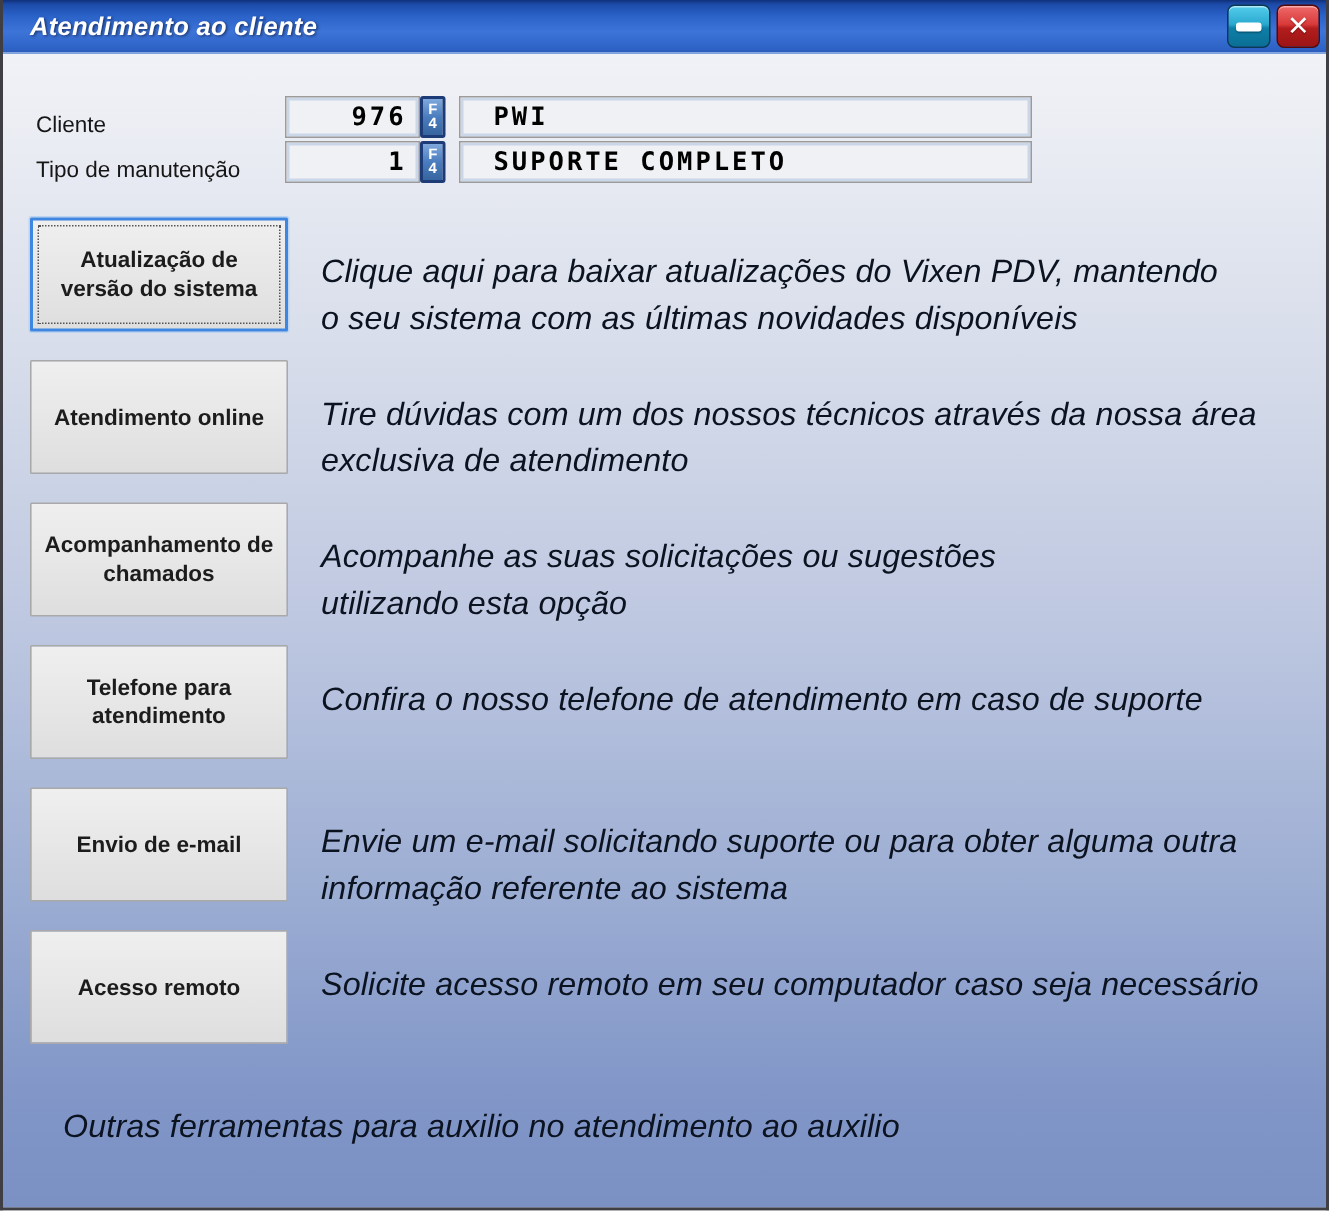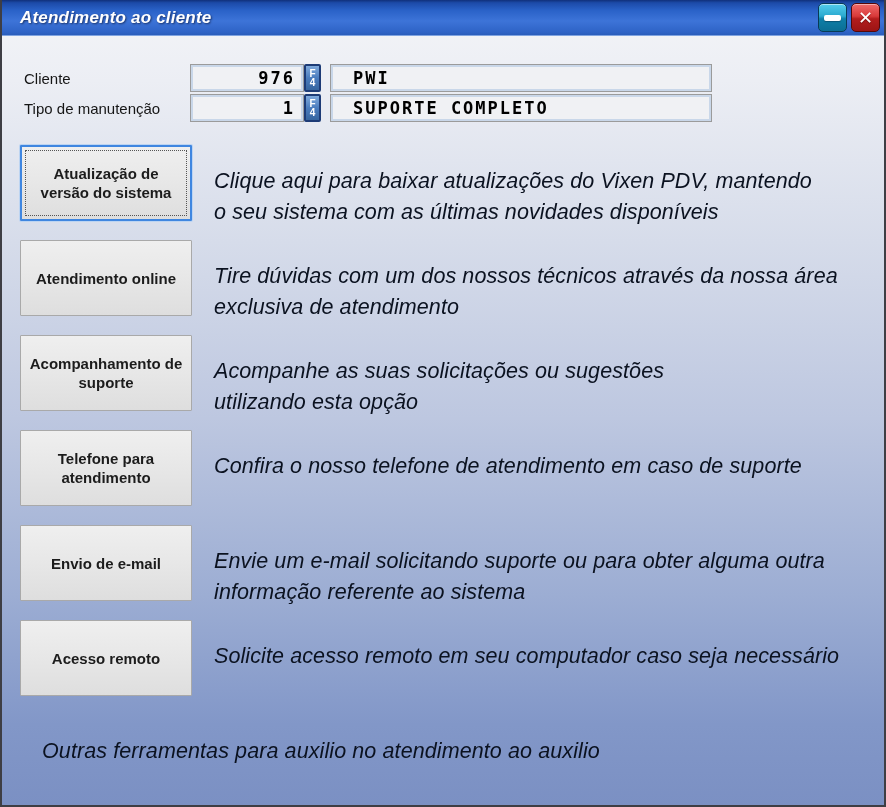"Cliente" .form-row { align-items: center -> flex-end }
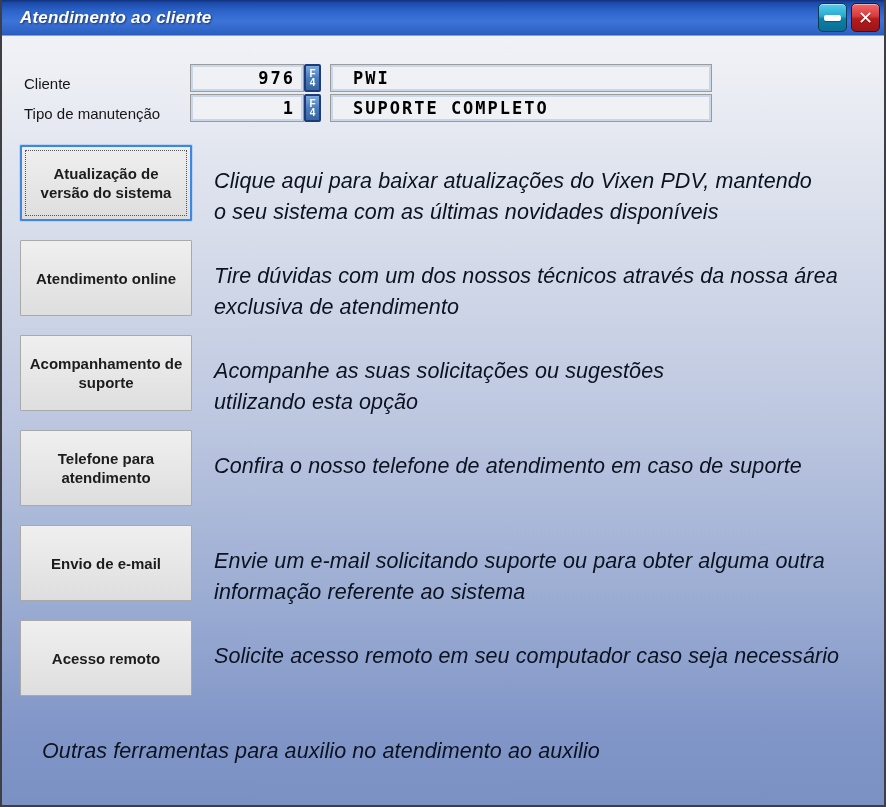"976" .field-code { width: 114px -> 90px }
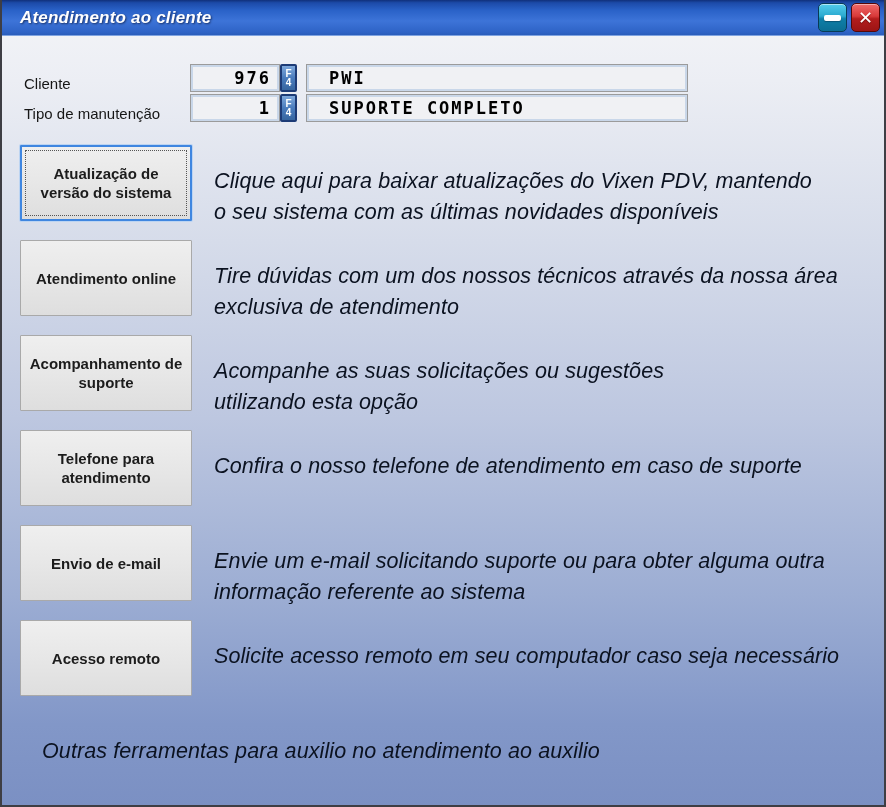"Acompanhamento de suporte" button.action-btn { text: suporte -> chamados }
